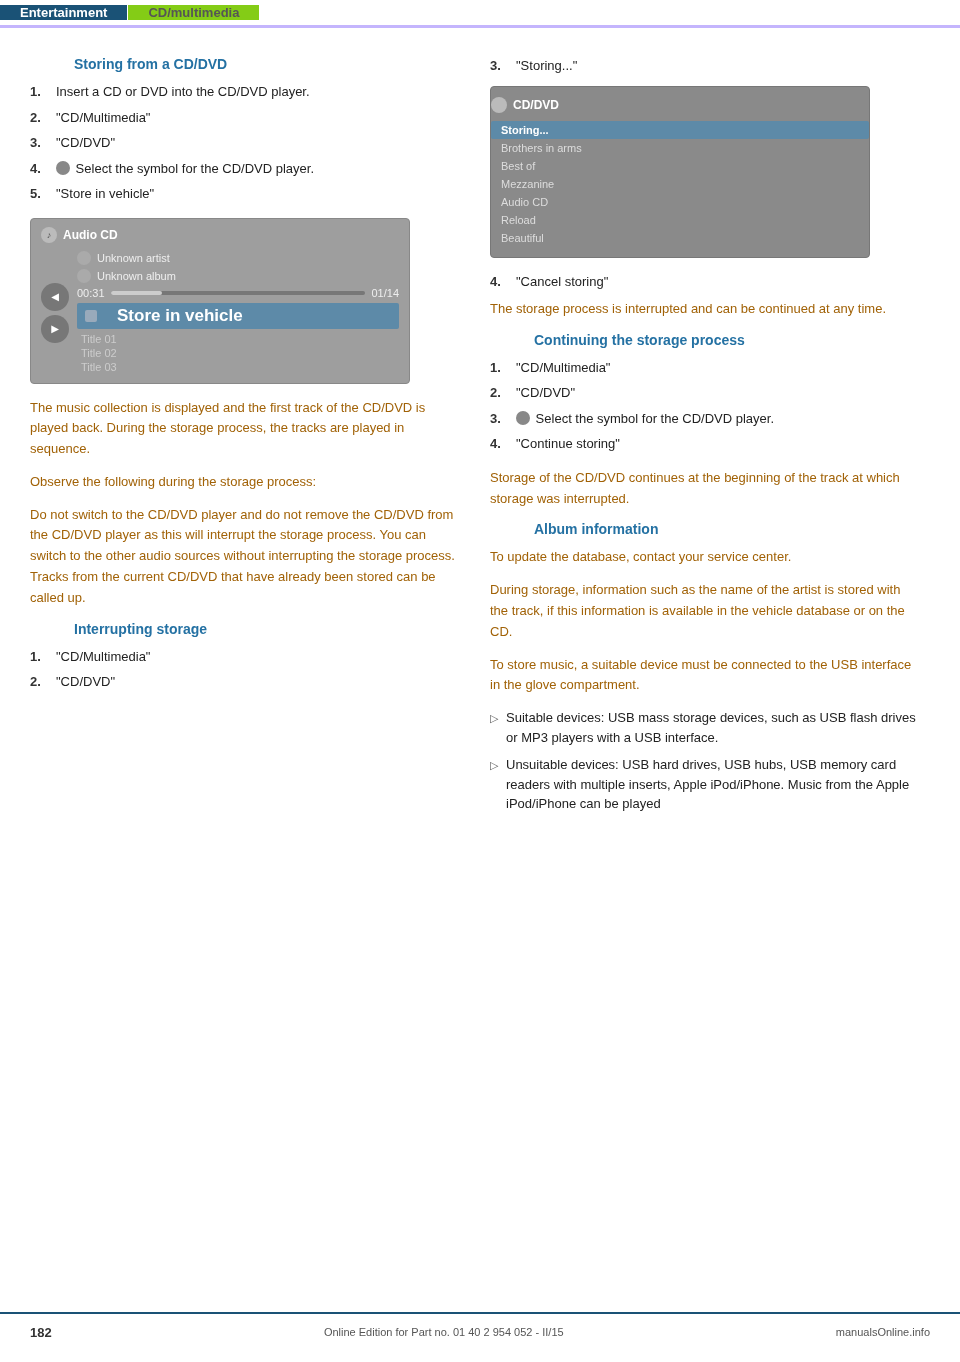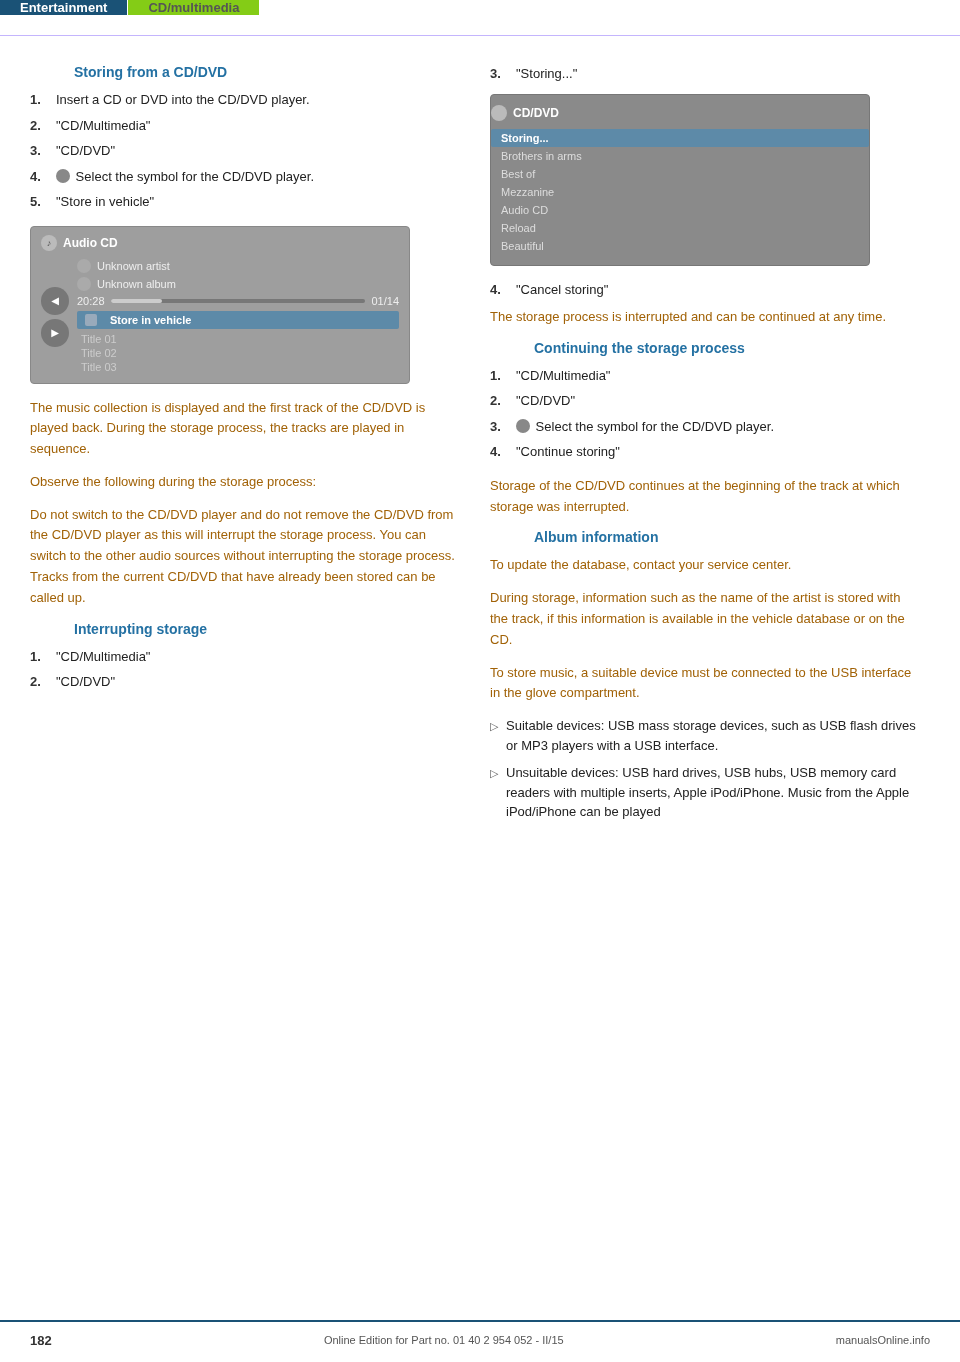"Entertainment" .header { align-items: flex-start -> center; border-bottom: 1px solid #c4b5fd -> 3px solid #c4b5fd; height: 36px -> 28px }
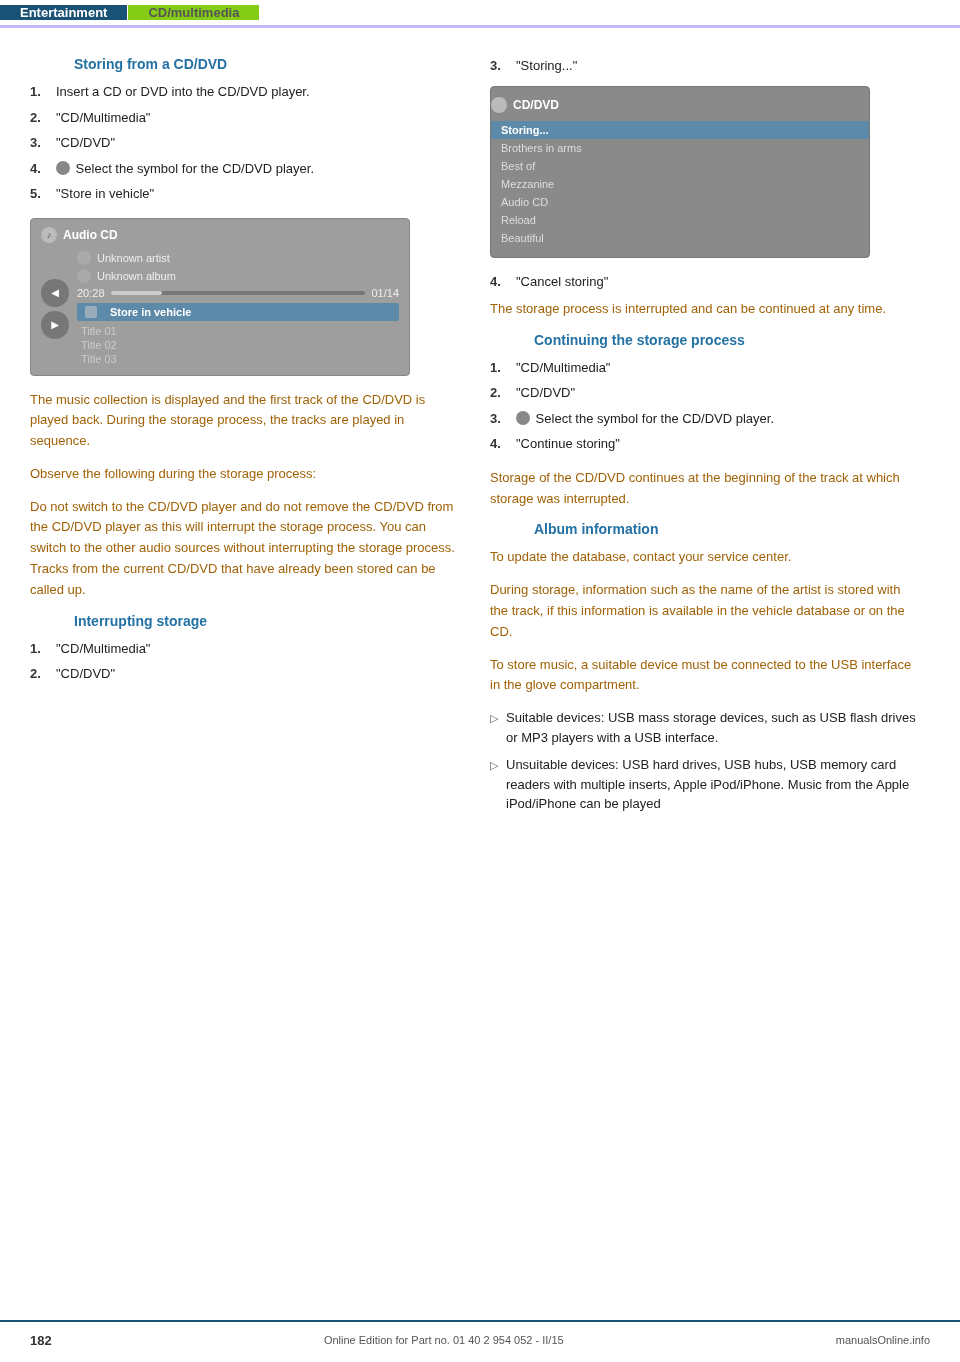"20:28" span { text: 20:28 -> 00:31 }
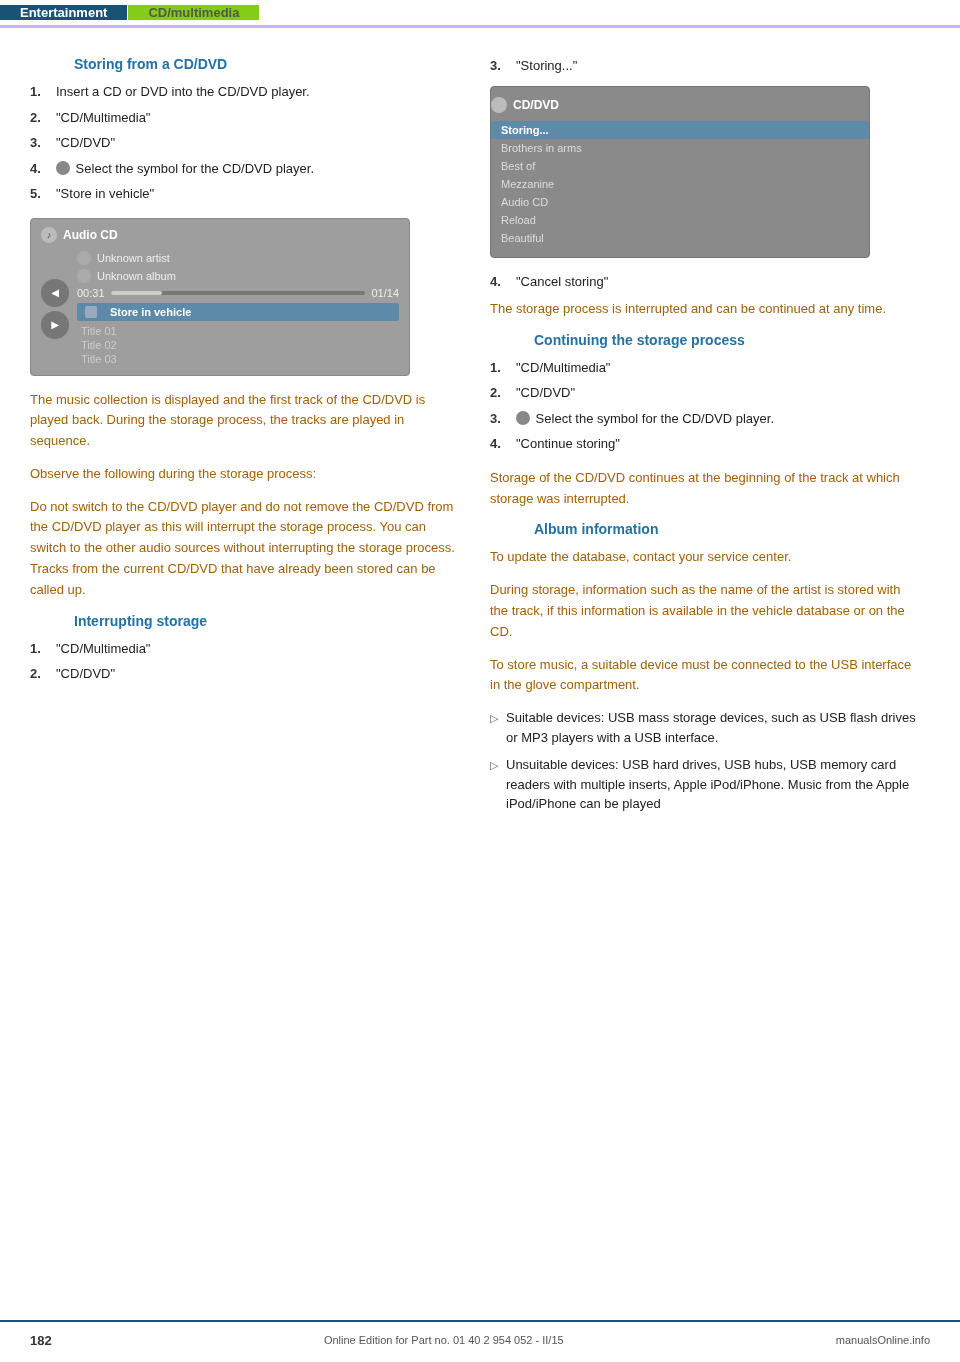"Store in vehicle" .ss-highlight { font-size: 11px -> 17px; gap: 13px -> 20px }
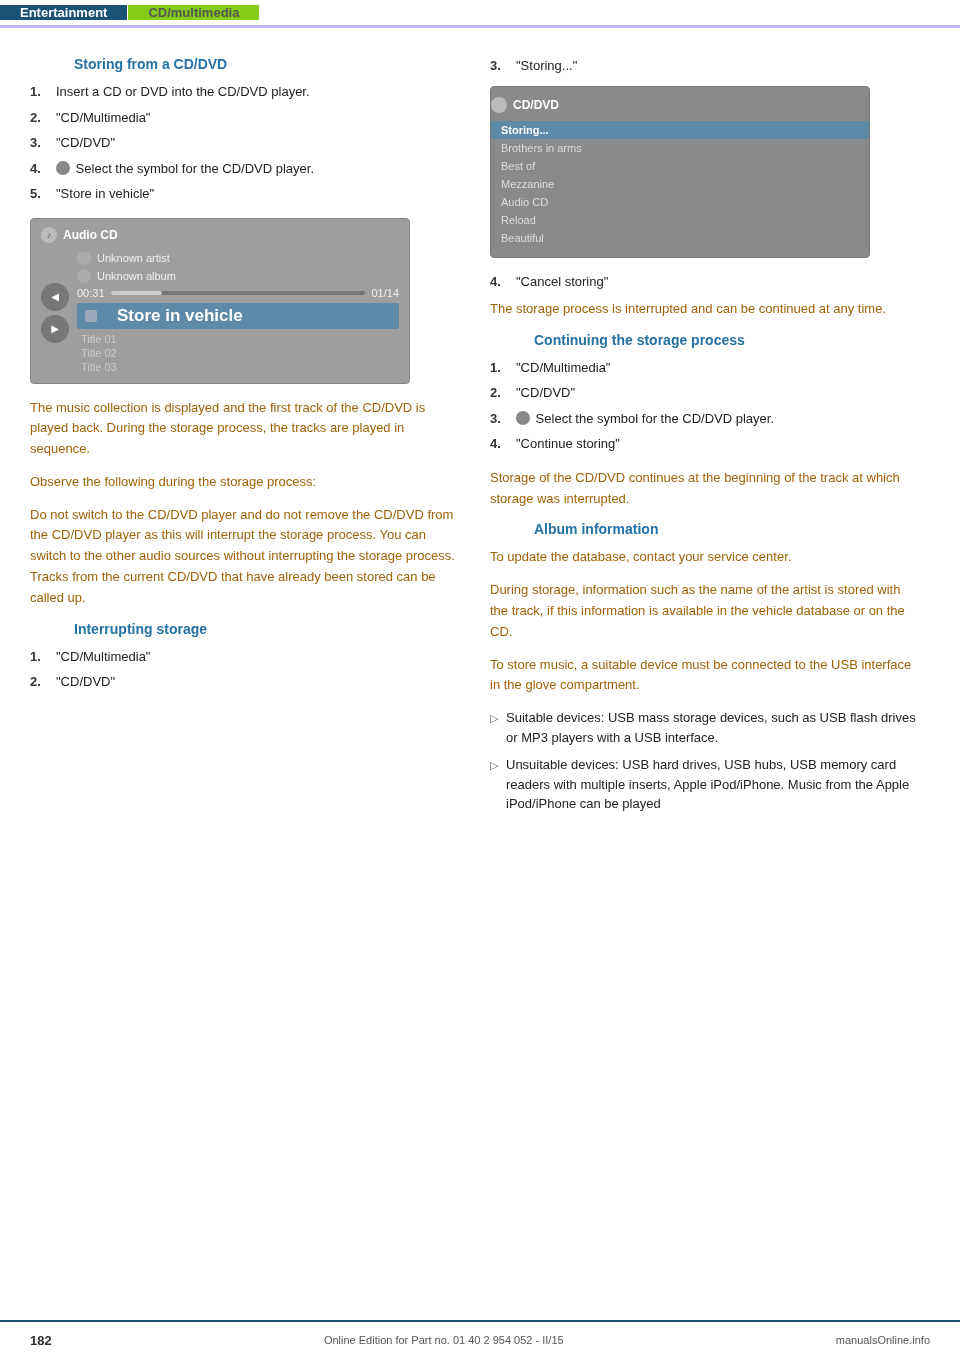"182" .footer { bottom: 4px -> 12px }
